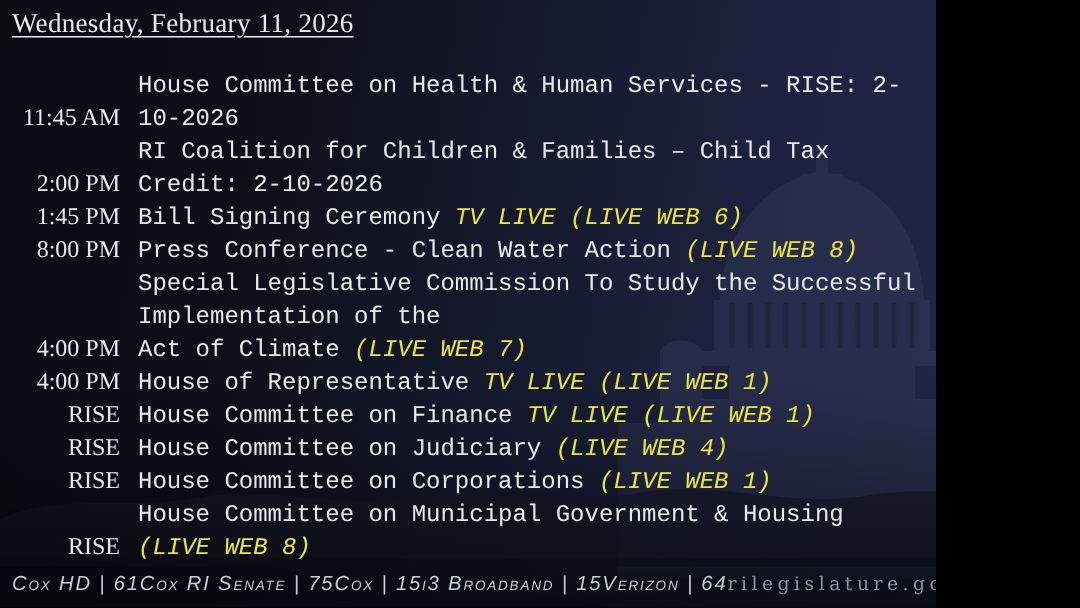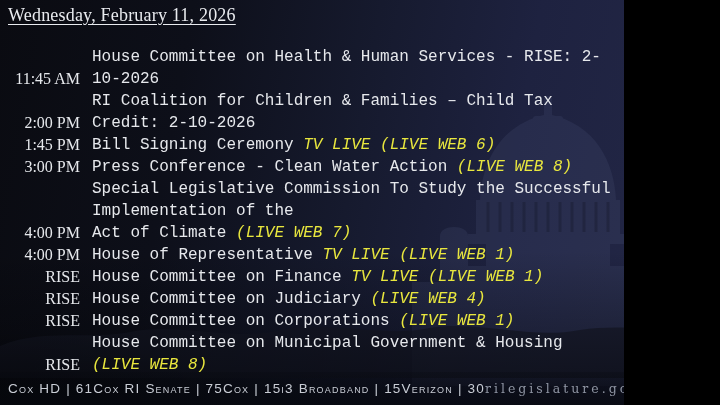"3:00 PM" span.time { text: 3:00 -> 8:00 }
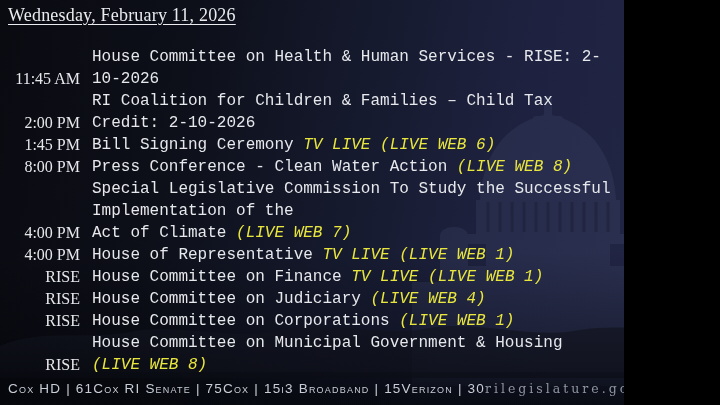"Cox HD | 61" .chan { font-style: none -> italic }
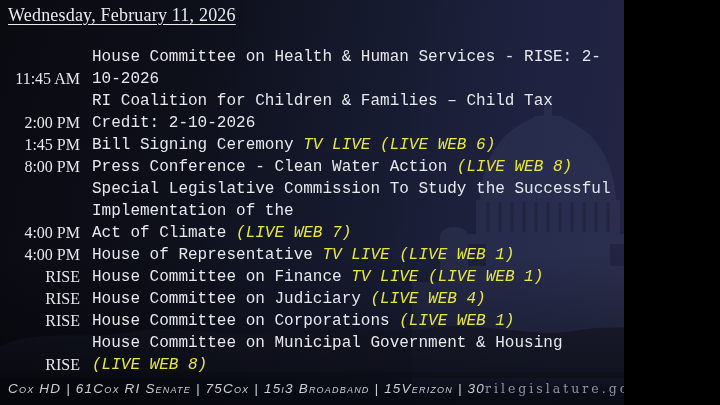"Verizon | 30" span.chan { text: 30 -> 64 }
